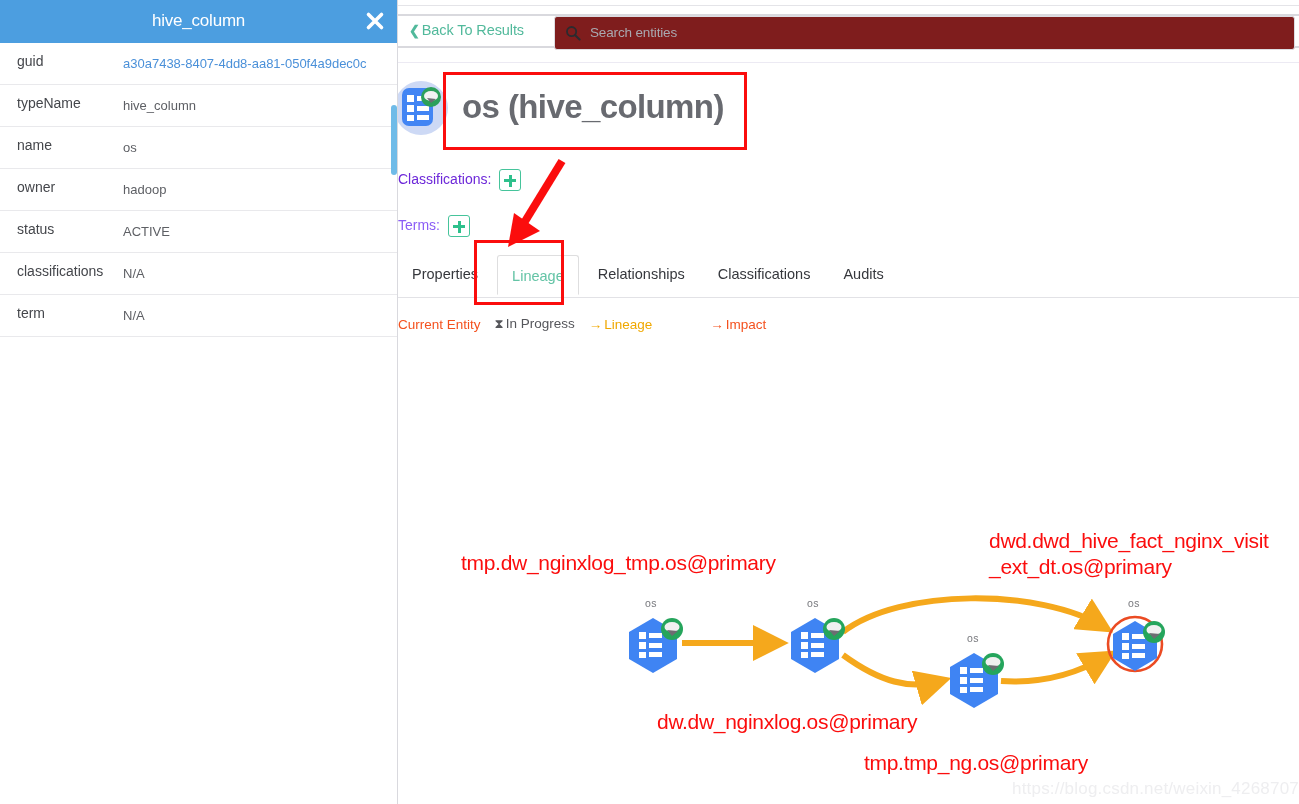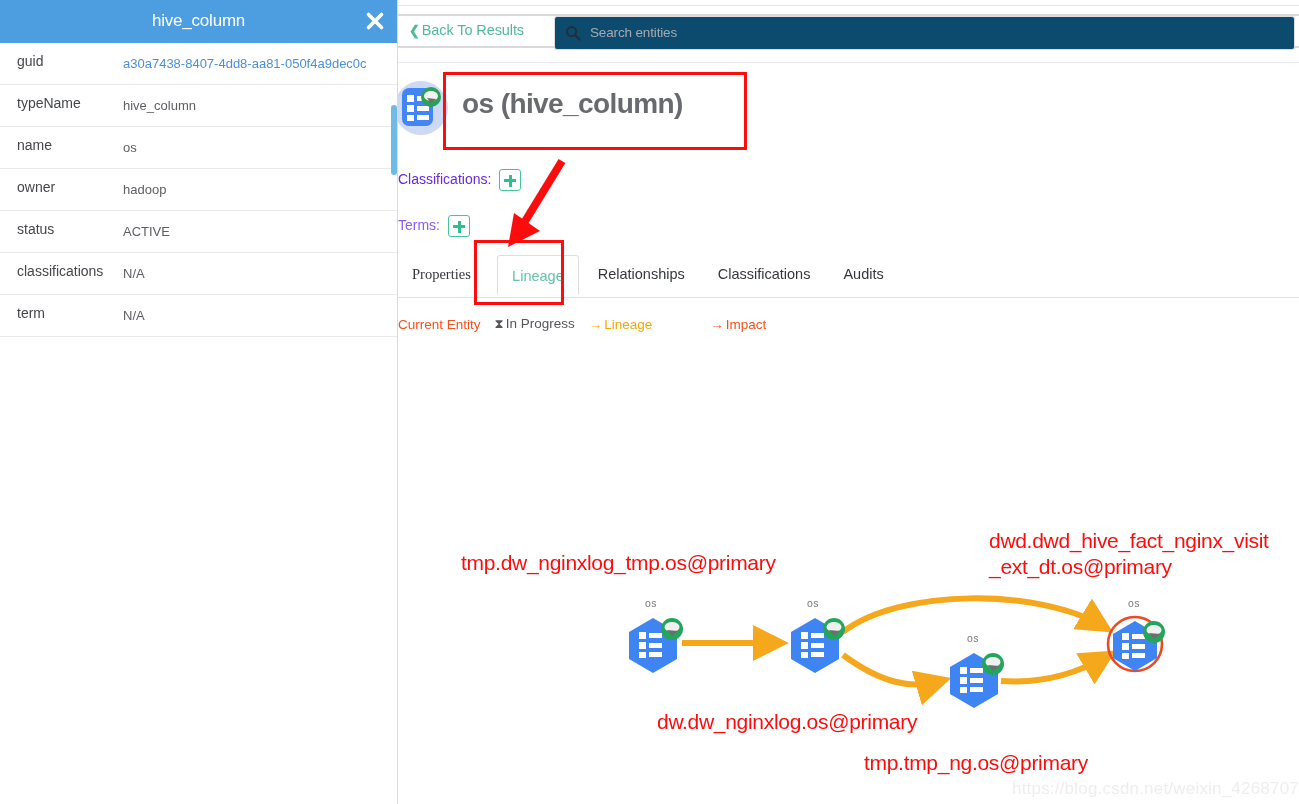"Search entities" .search-box { background: #0c4a6e -> #7f1d1d }
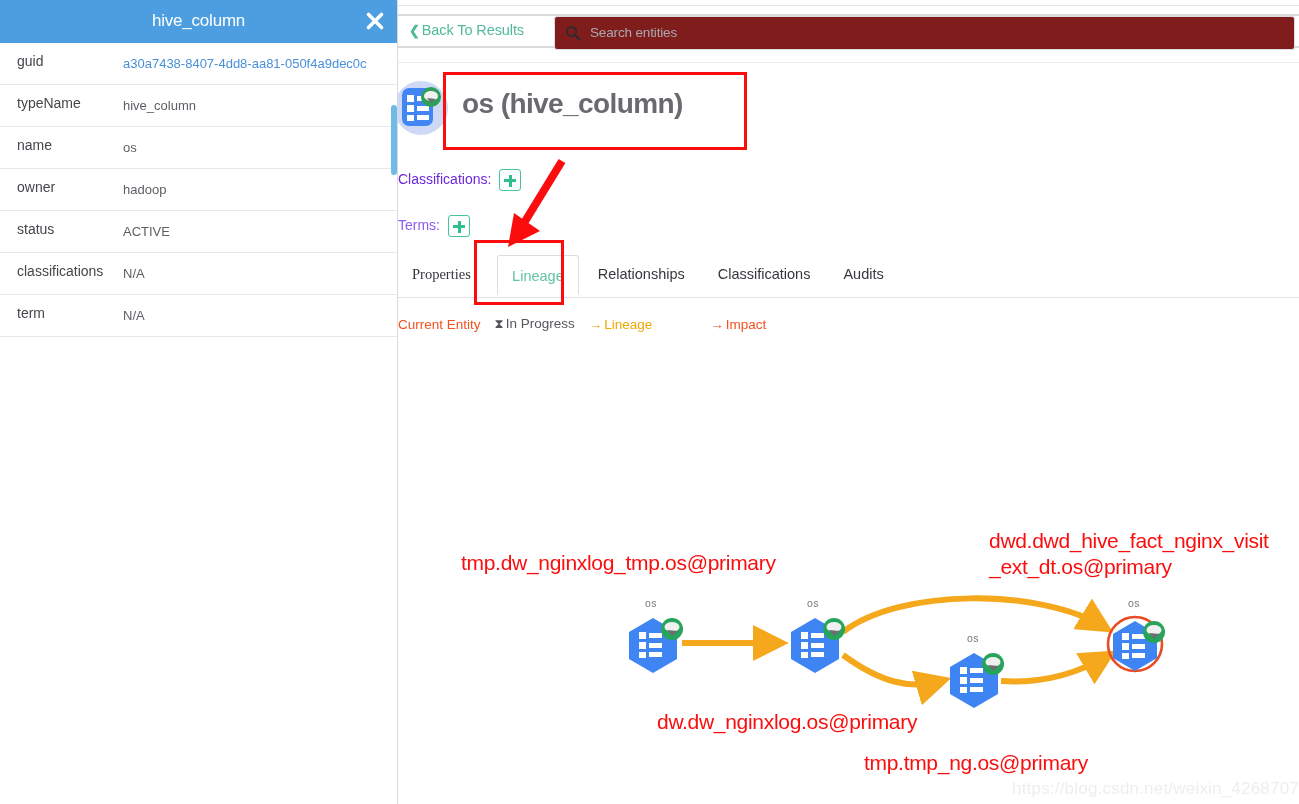"os (hive_column)" .entity-title { font-size: 28px -> 33px }
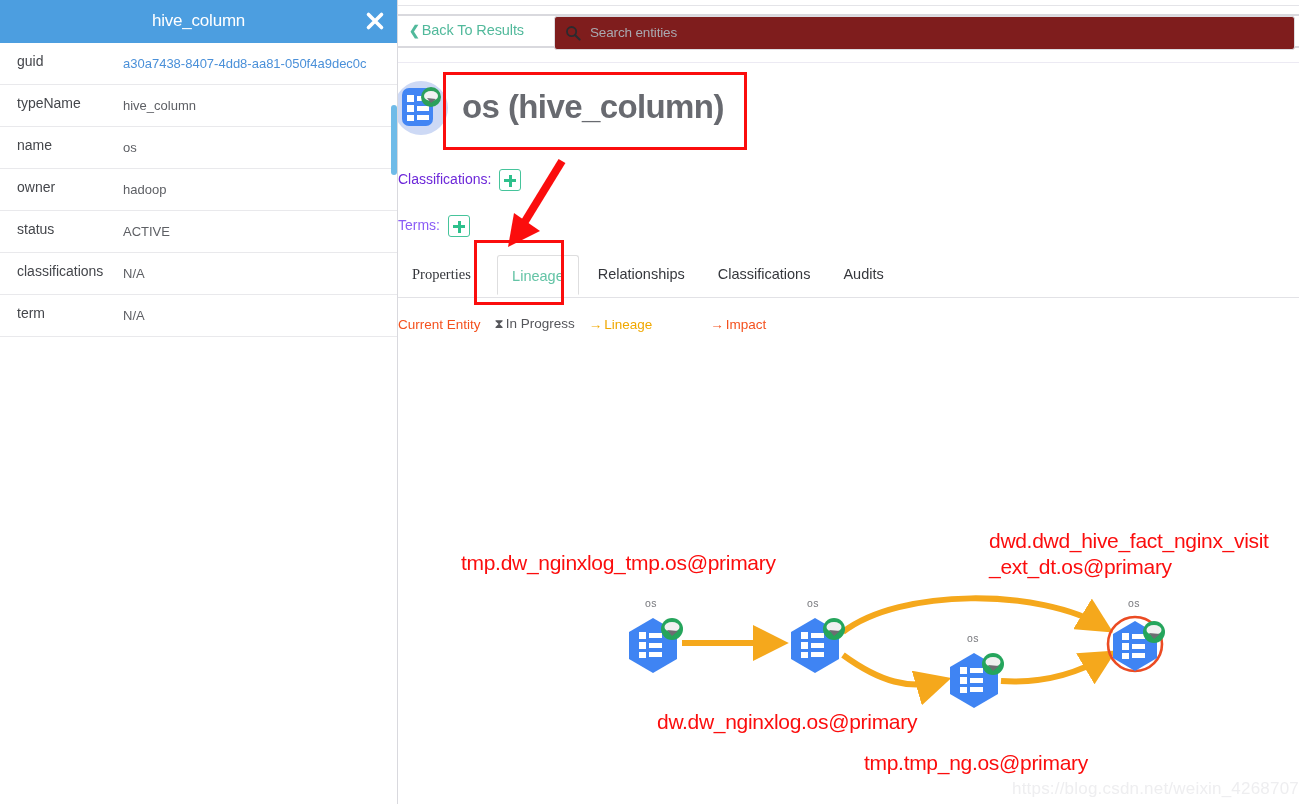"Properties" div.tab { font-family: Liberation Serif, serif -> none }
